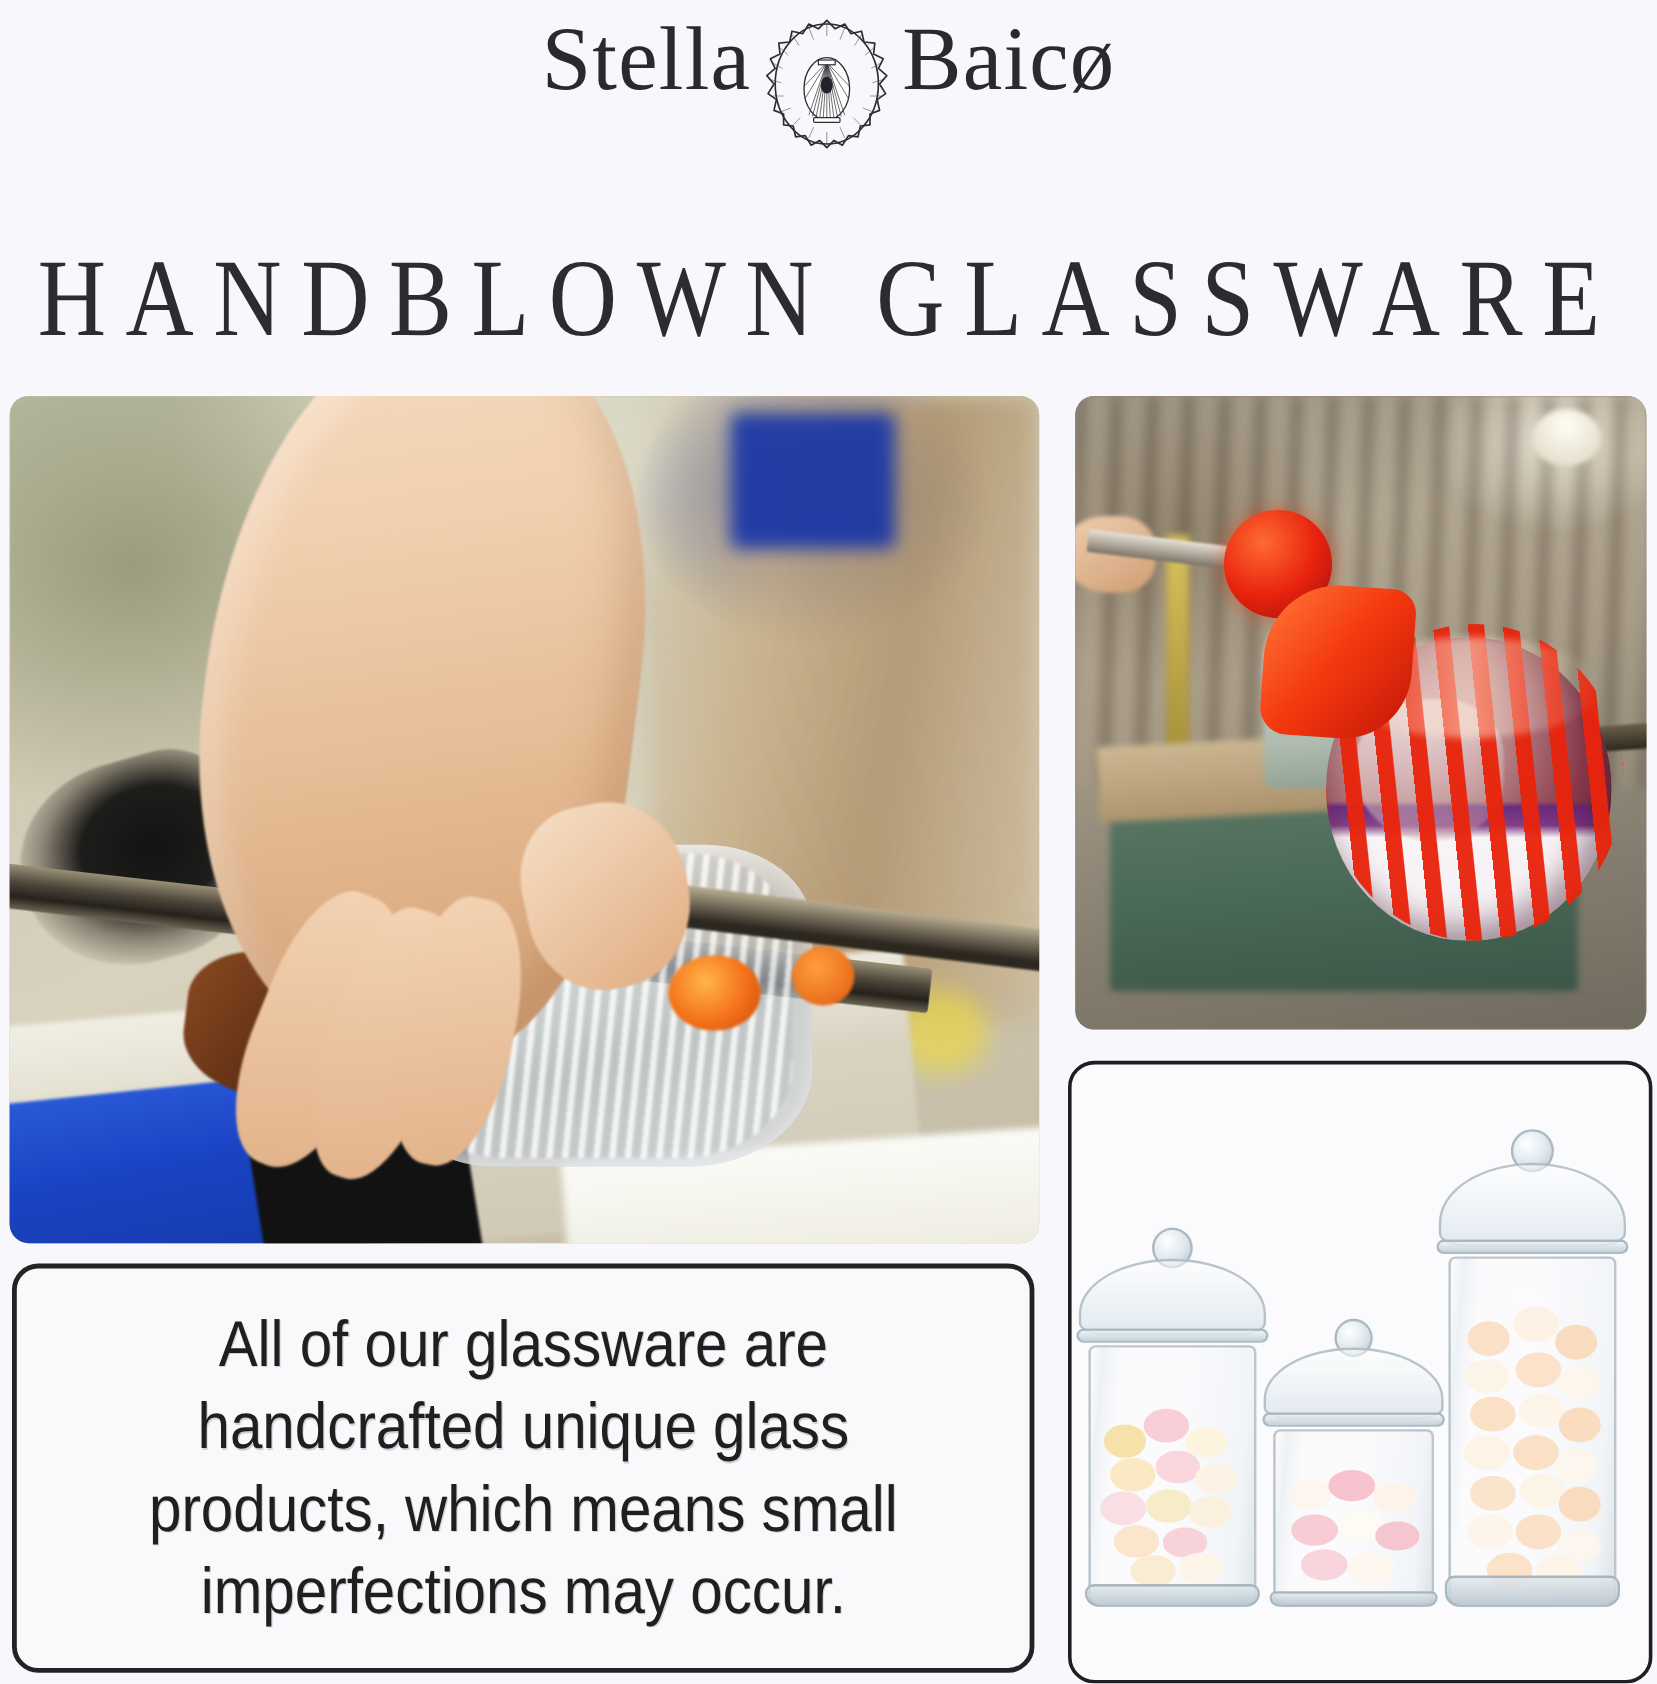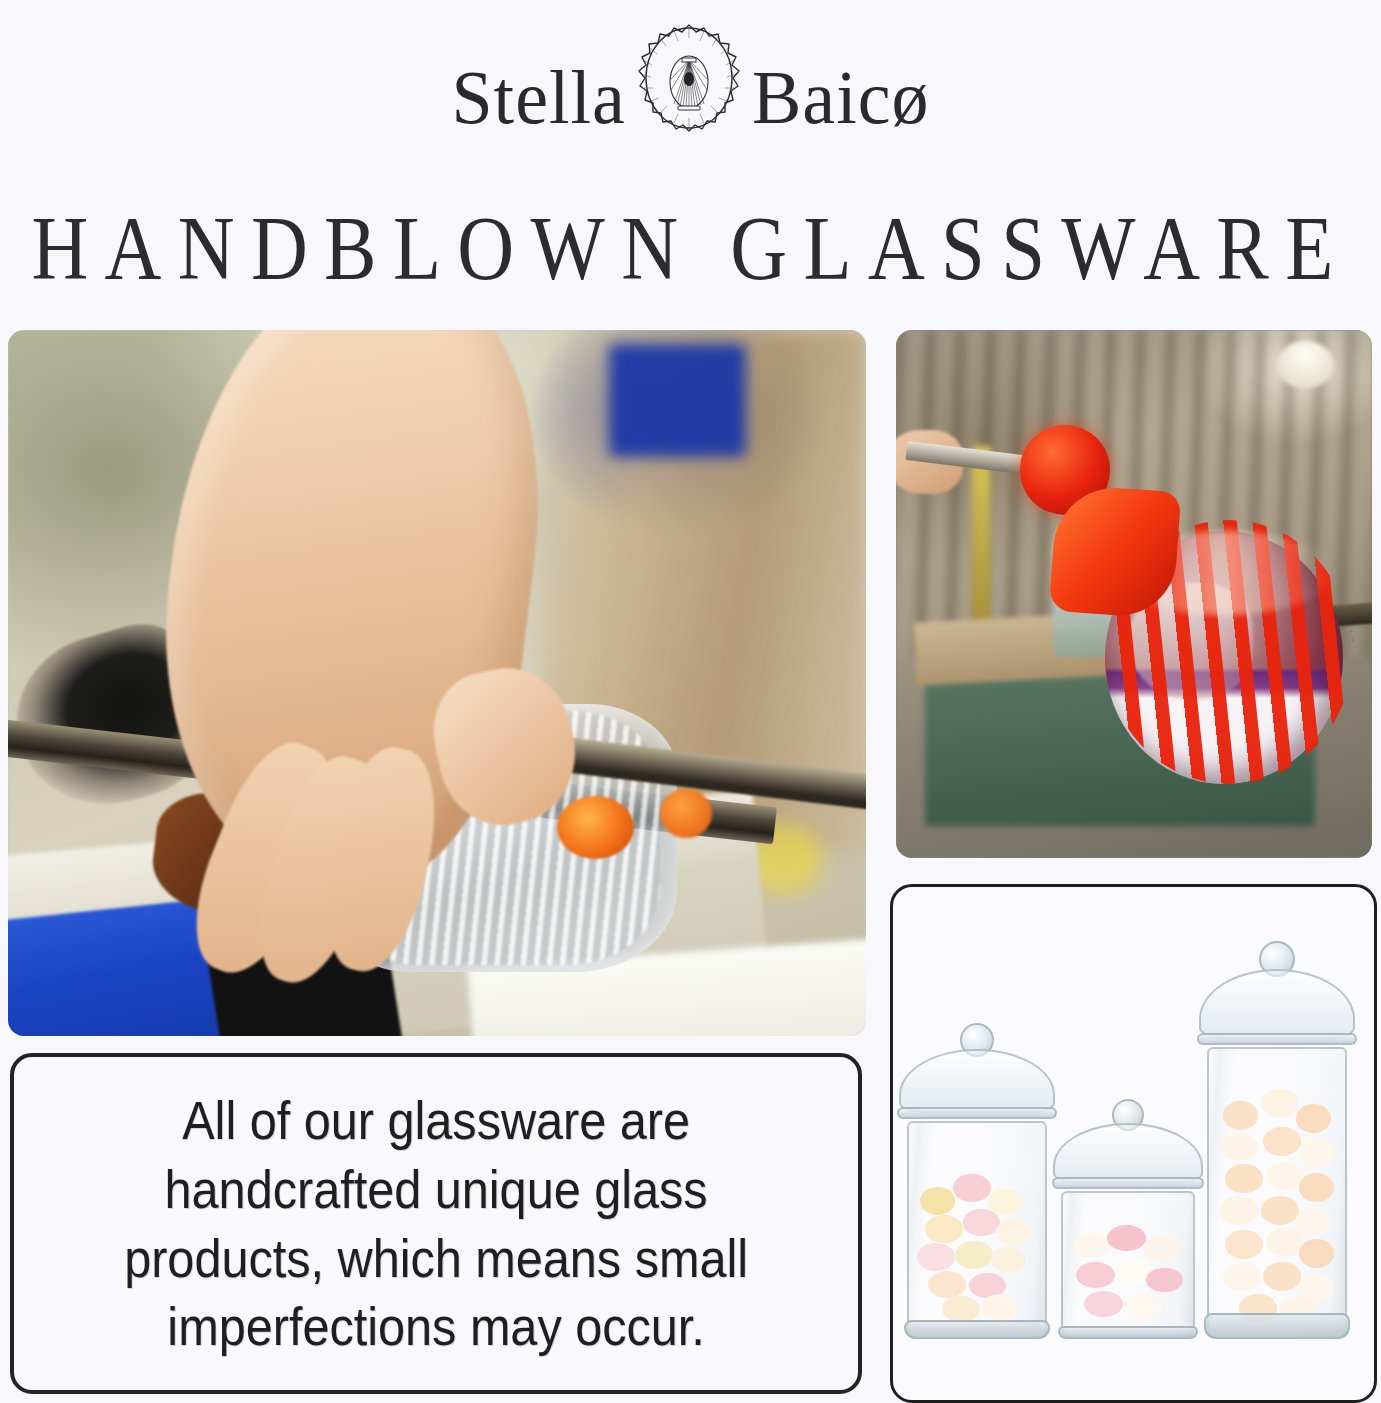"Stella" .brand-header { align-items: center -> none; top: 4px -> 14px }
